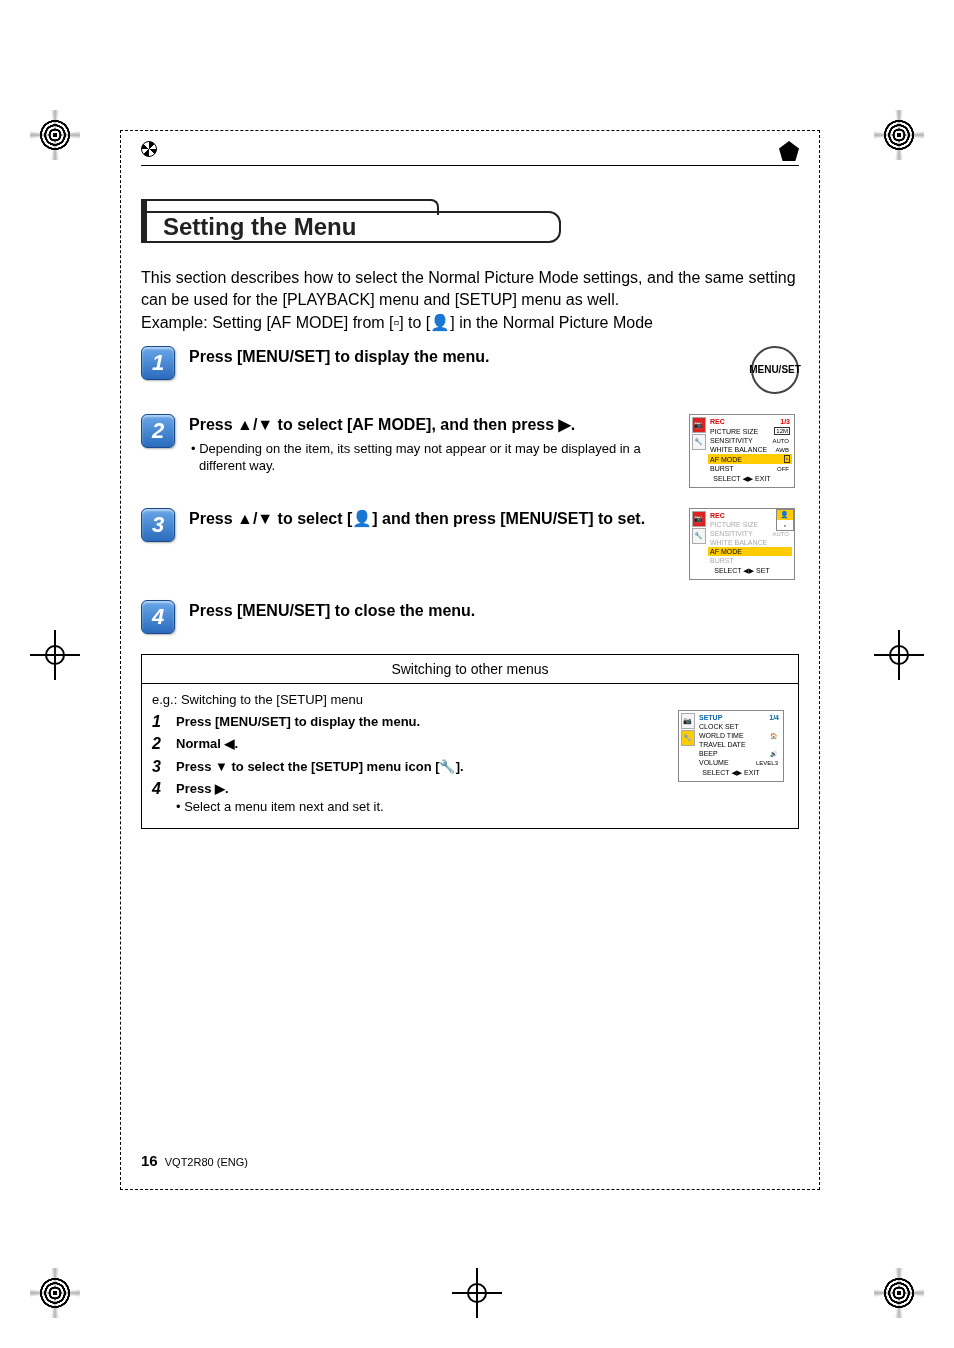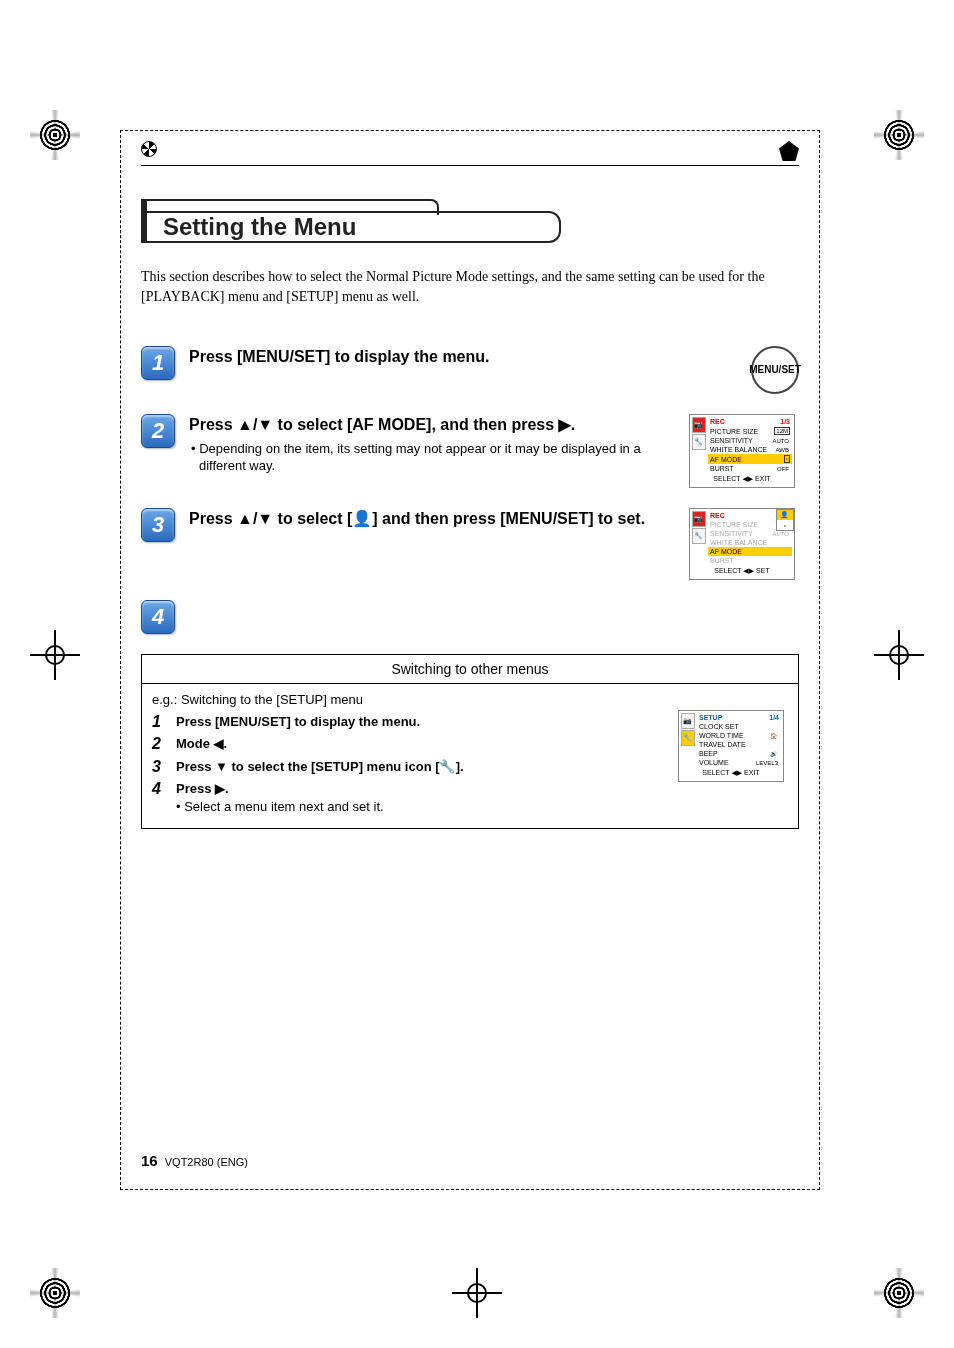"This section describes how to" .intro { font-family: Liberation Serif, serif -> none; font-size: 14px -> 16px; margin-bottom: 40px -> 12px }
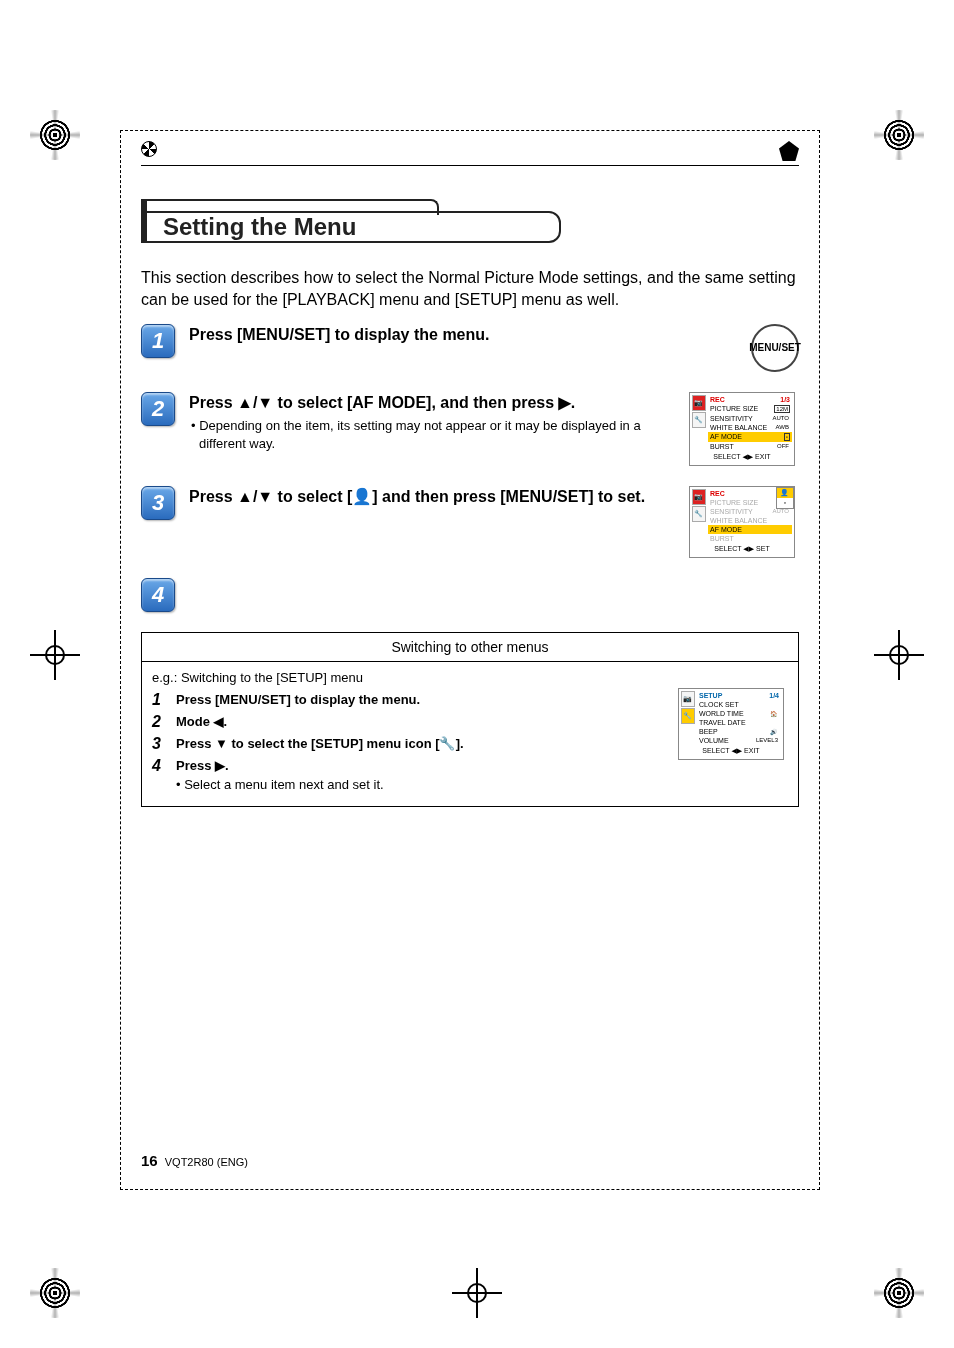"Example: Setting [AF MODE] from" div { html: none -> <div>Example: Setting [AF MODE] from [▫] to [👤] in the Normal Picture Mode</div> }
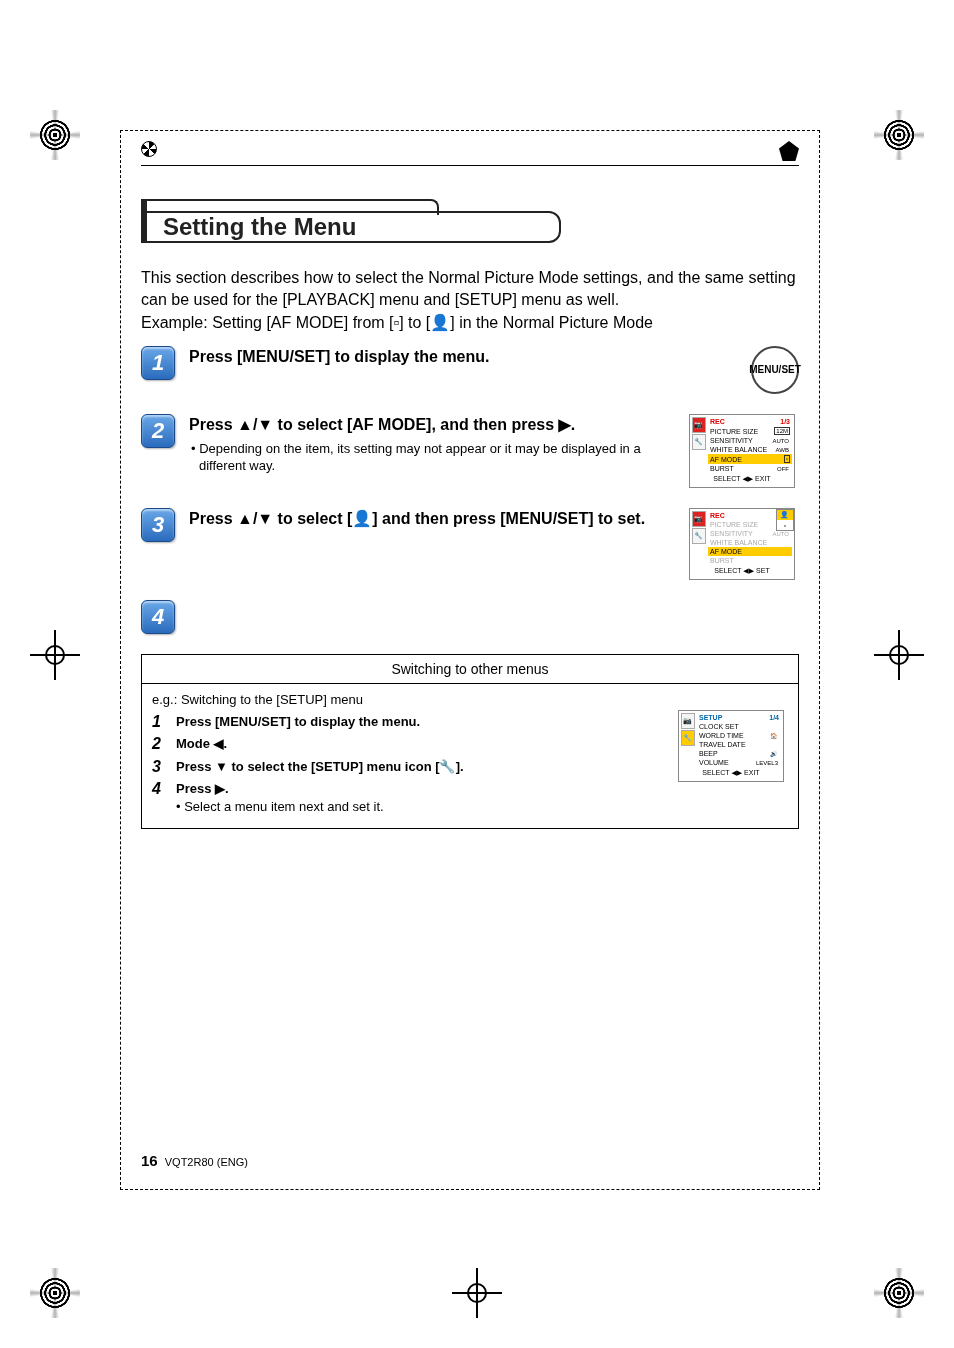"Press [MENU/SET] to close the" div.step-body { html: none -> <div> <div>Press [MENU/SET] to close the menu.</div> </div> }
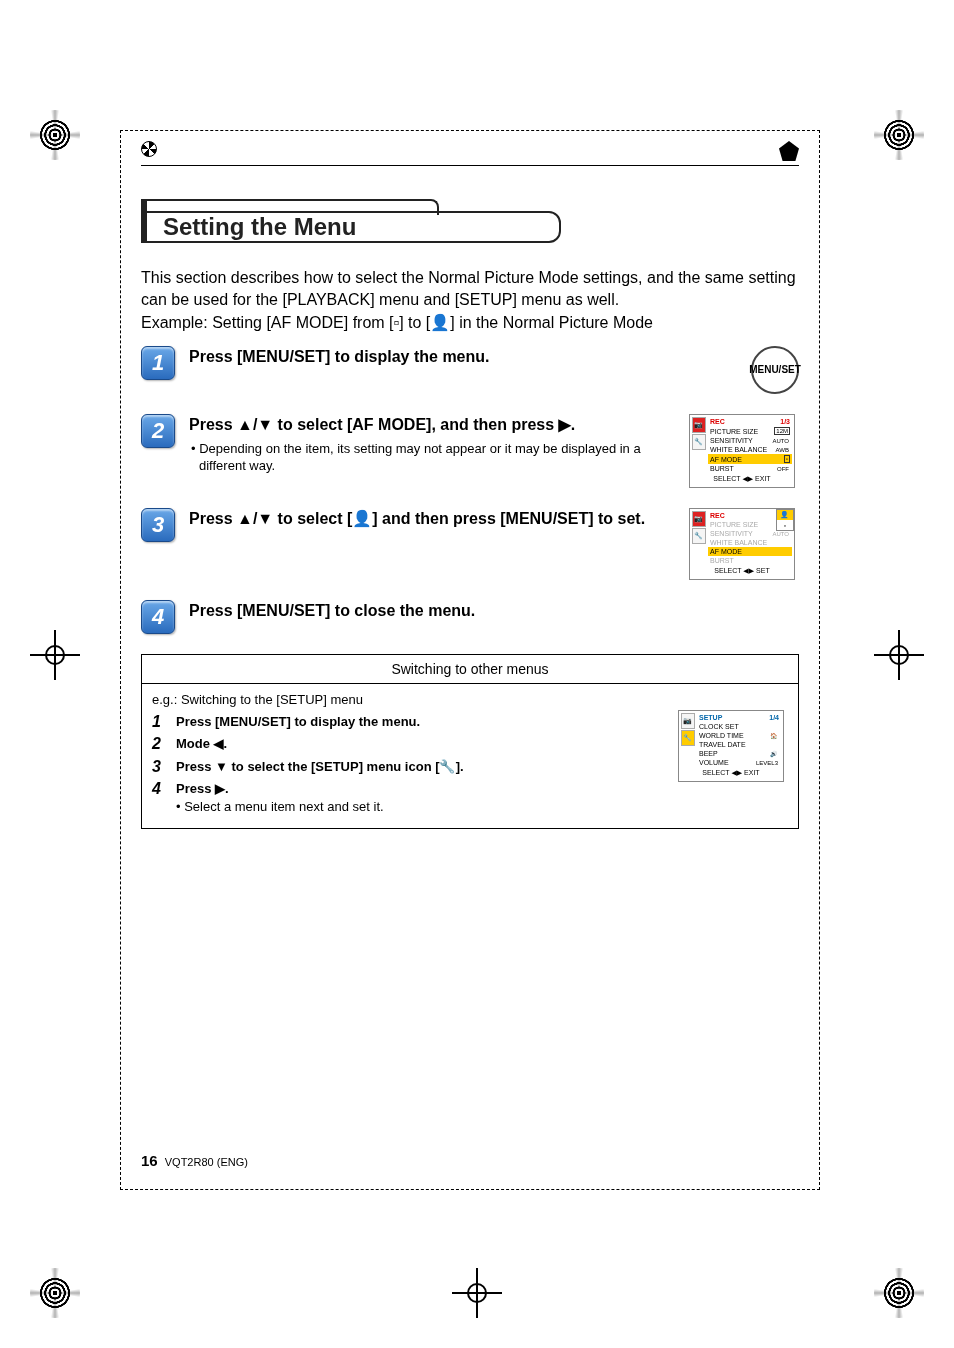"Mode ◀." span.txt { text: Mode -> Normal }
